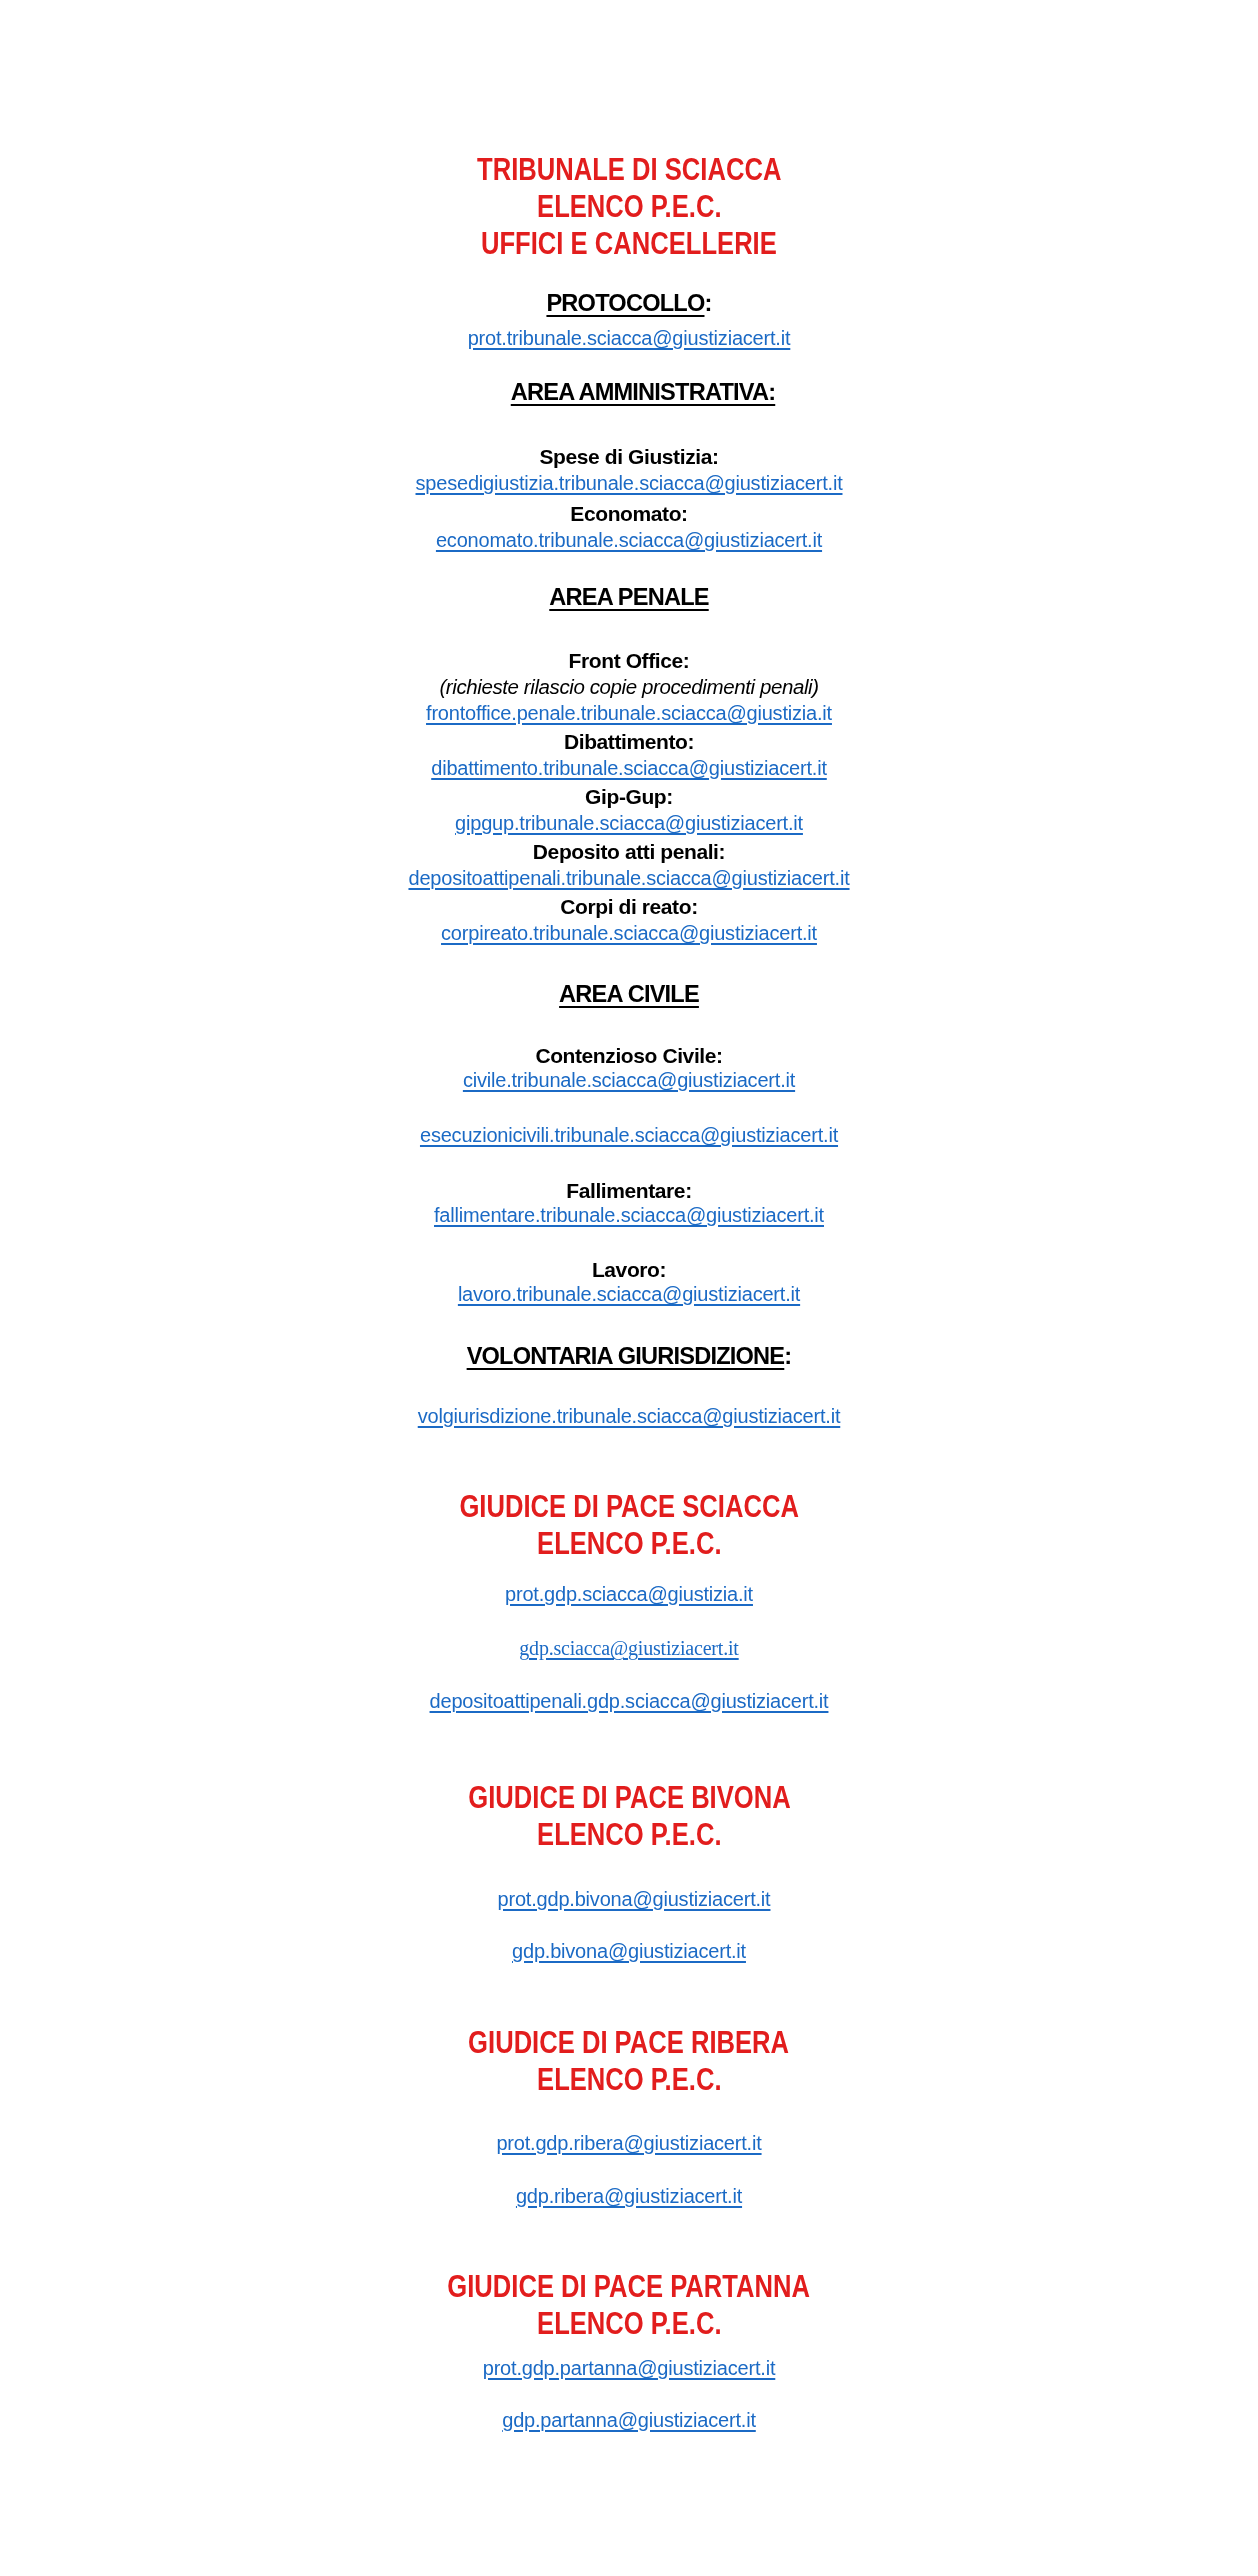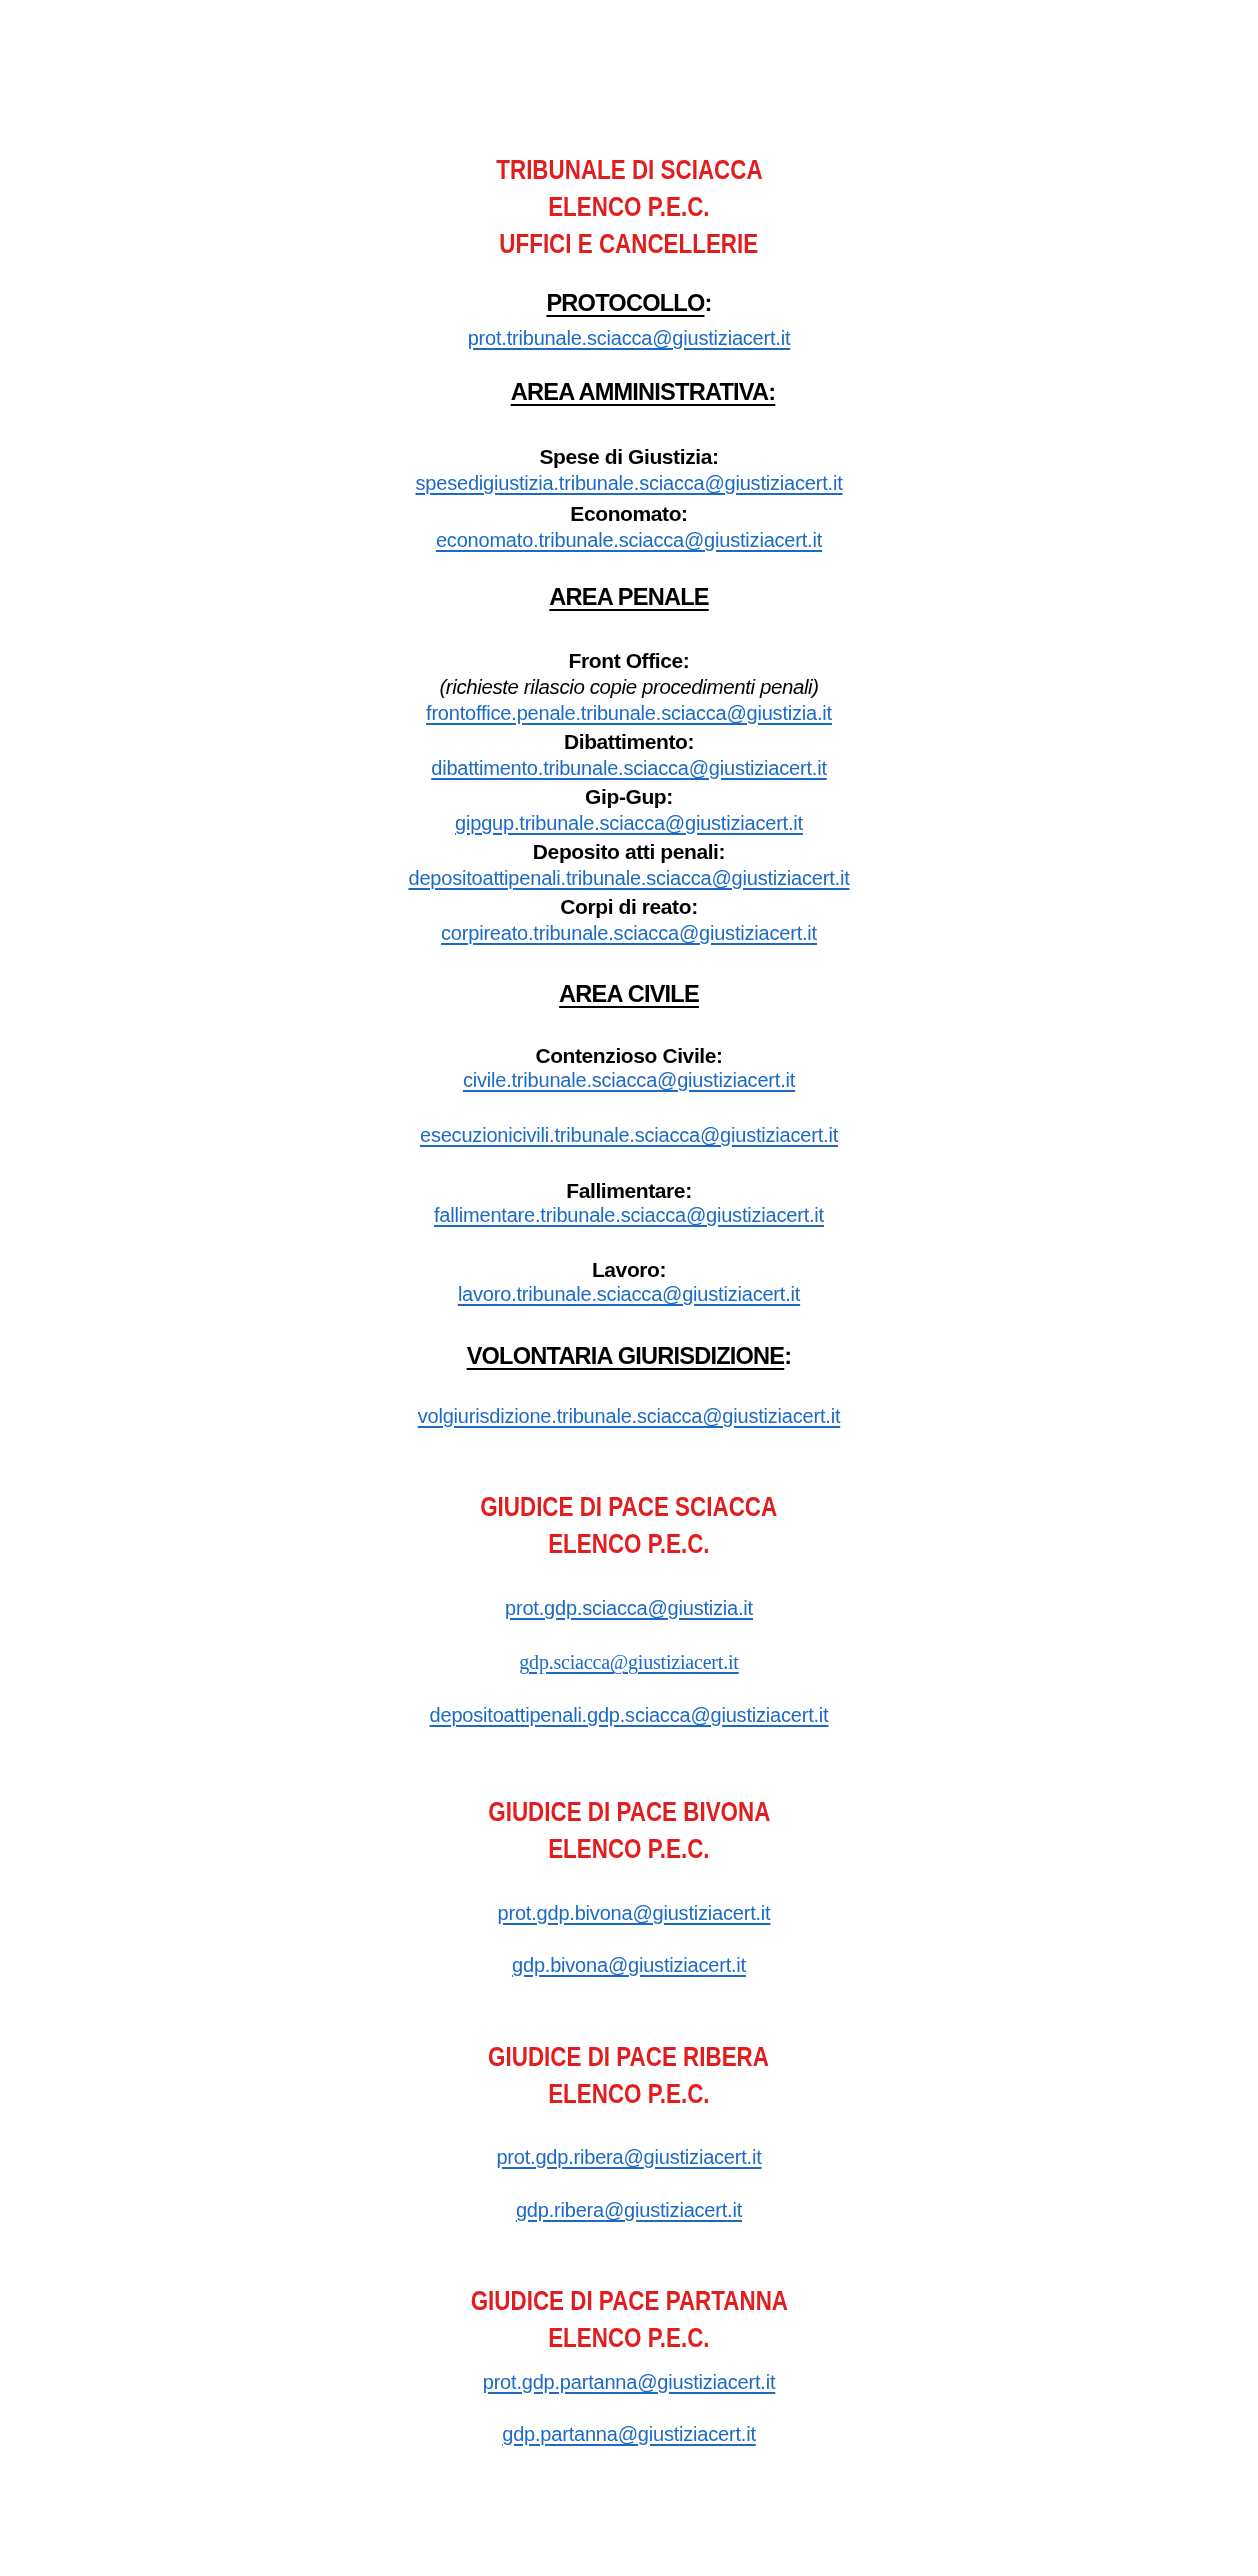"TRIBUNALE DI SCIACCA" .red-title { font-size: 28px -> 32px }
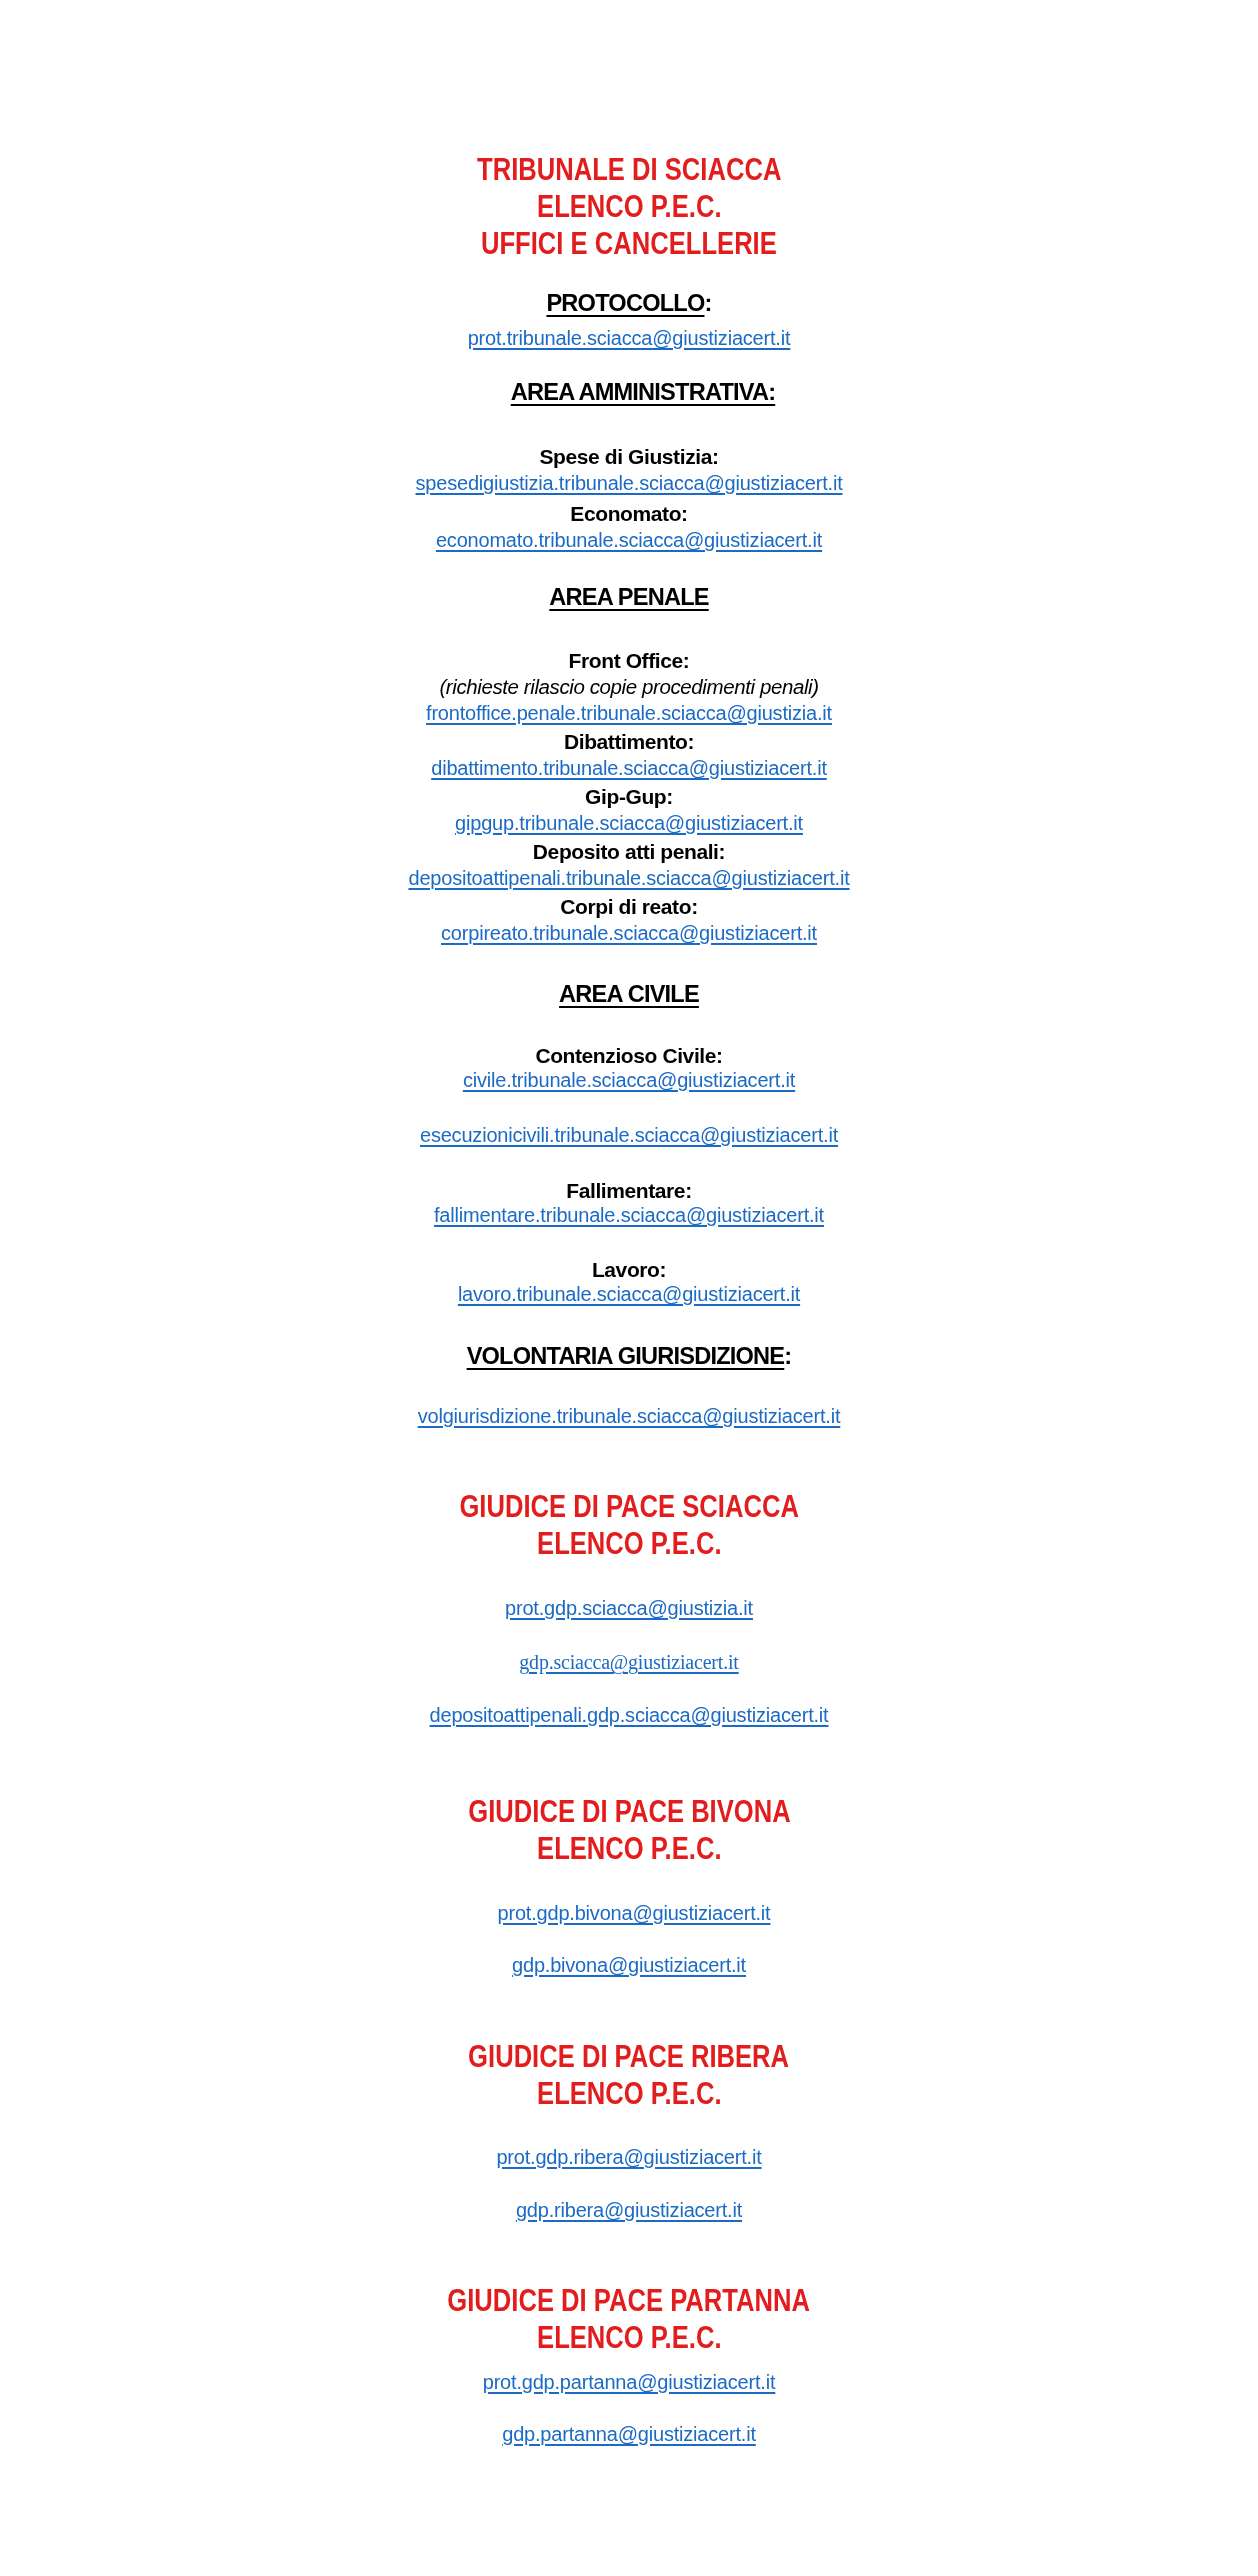"prot.gdp.sciacca@giustizia.it" div.lh32 { margin-top: 34px -> 20px }
